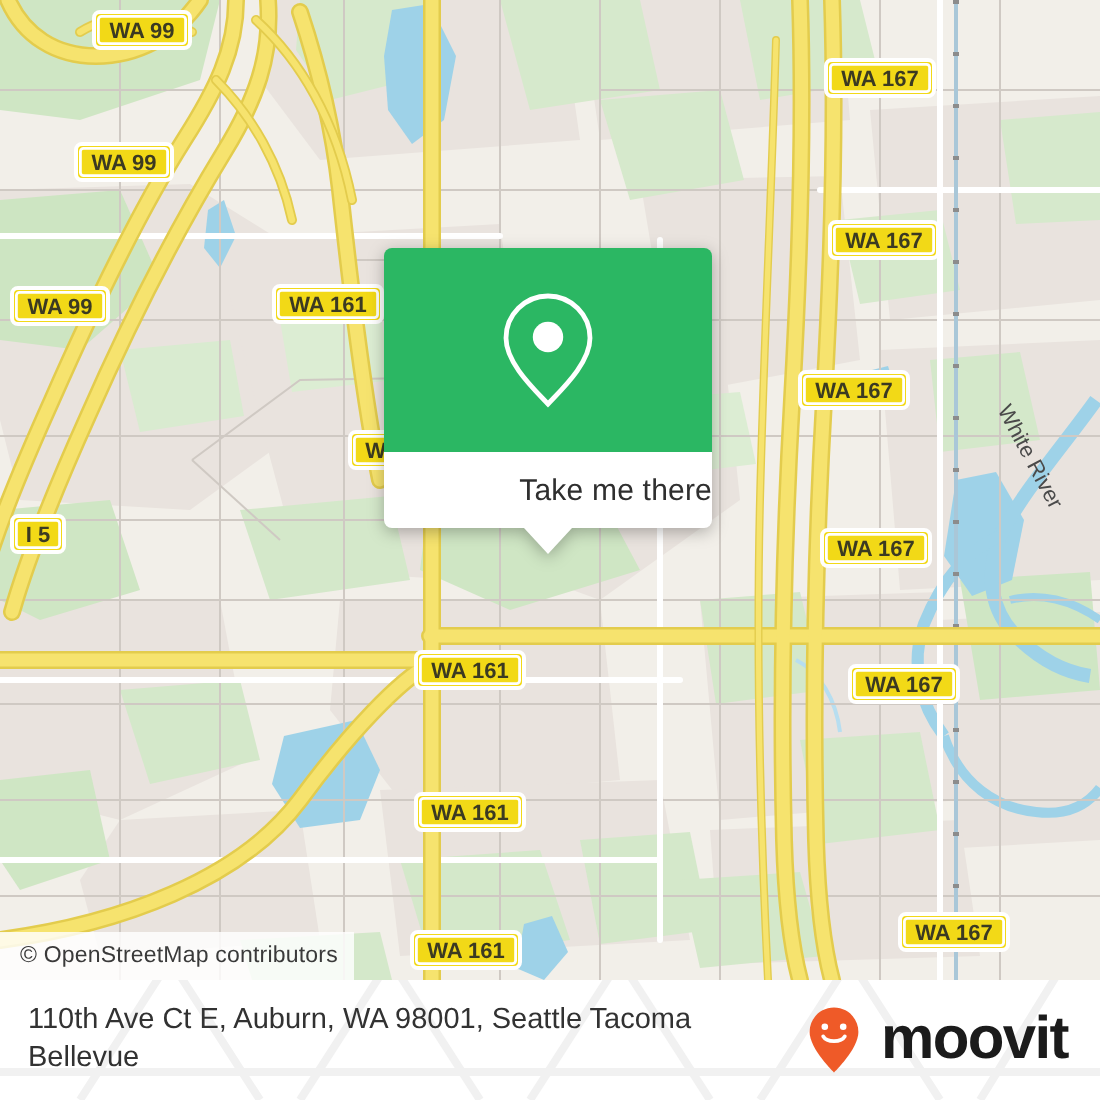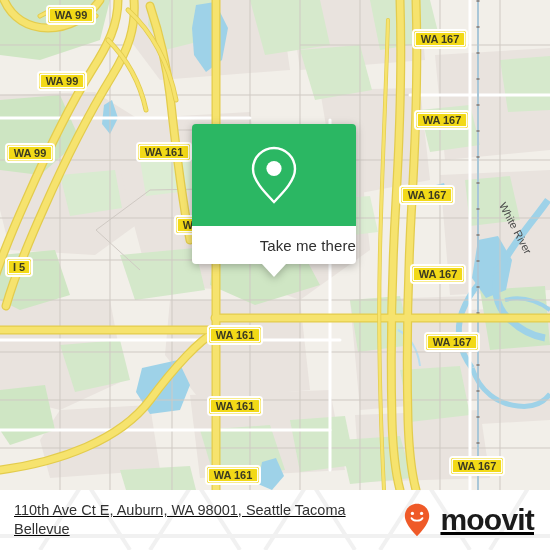"© OpenStreetMap contributors" div { html: none -> <div> <span>© OpenStreetMap contributors</span> </div> }
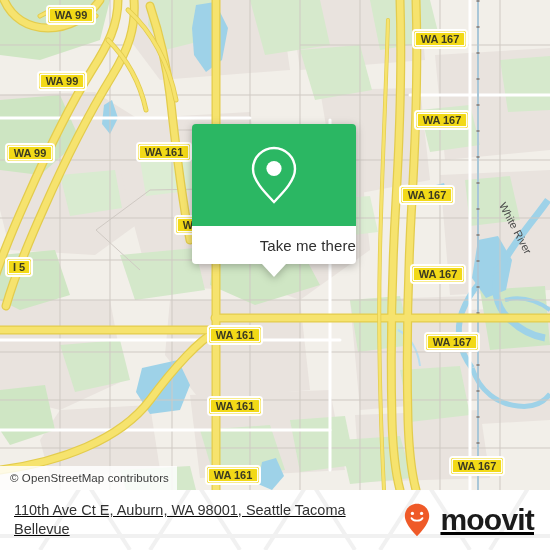"110th Ave Ct E, Auburn," #footer-inner { text-decoration: underline -> none }
